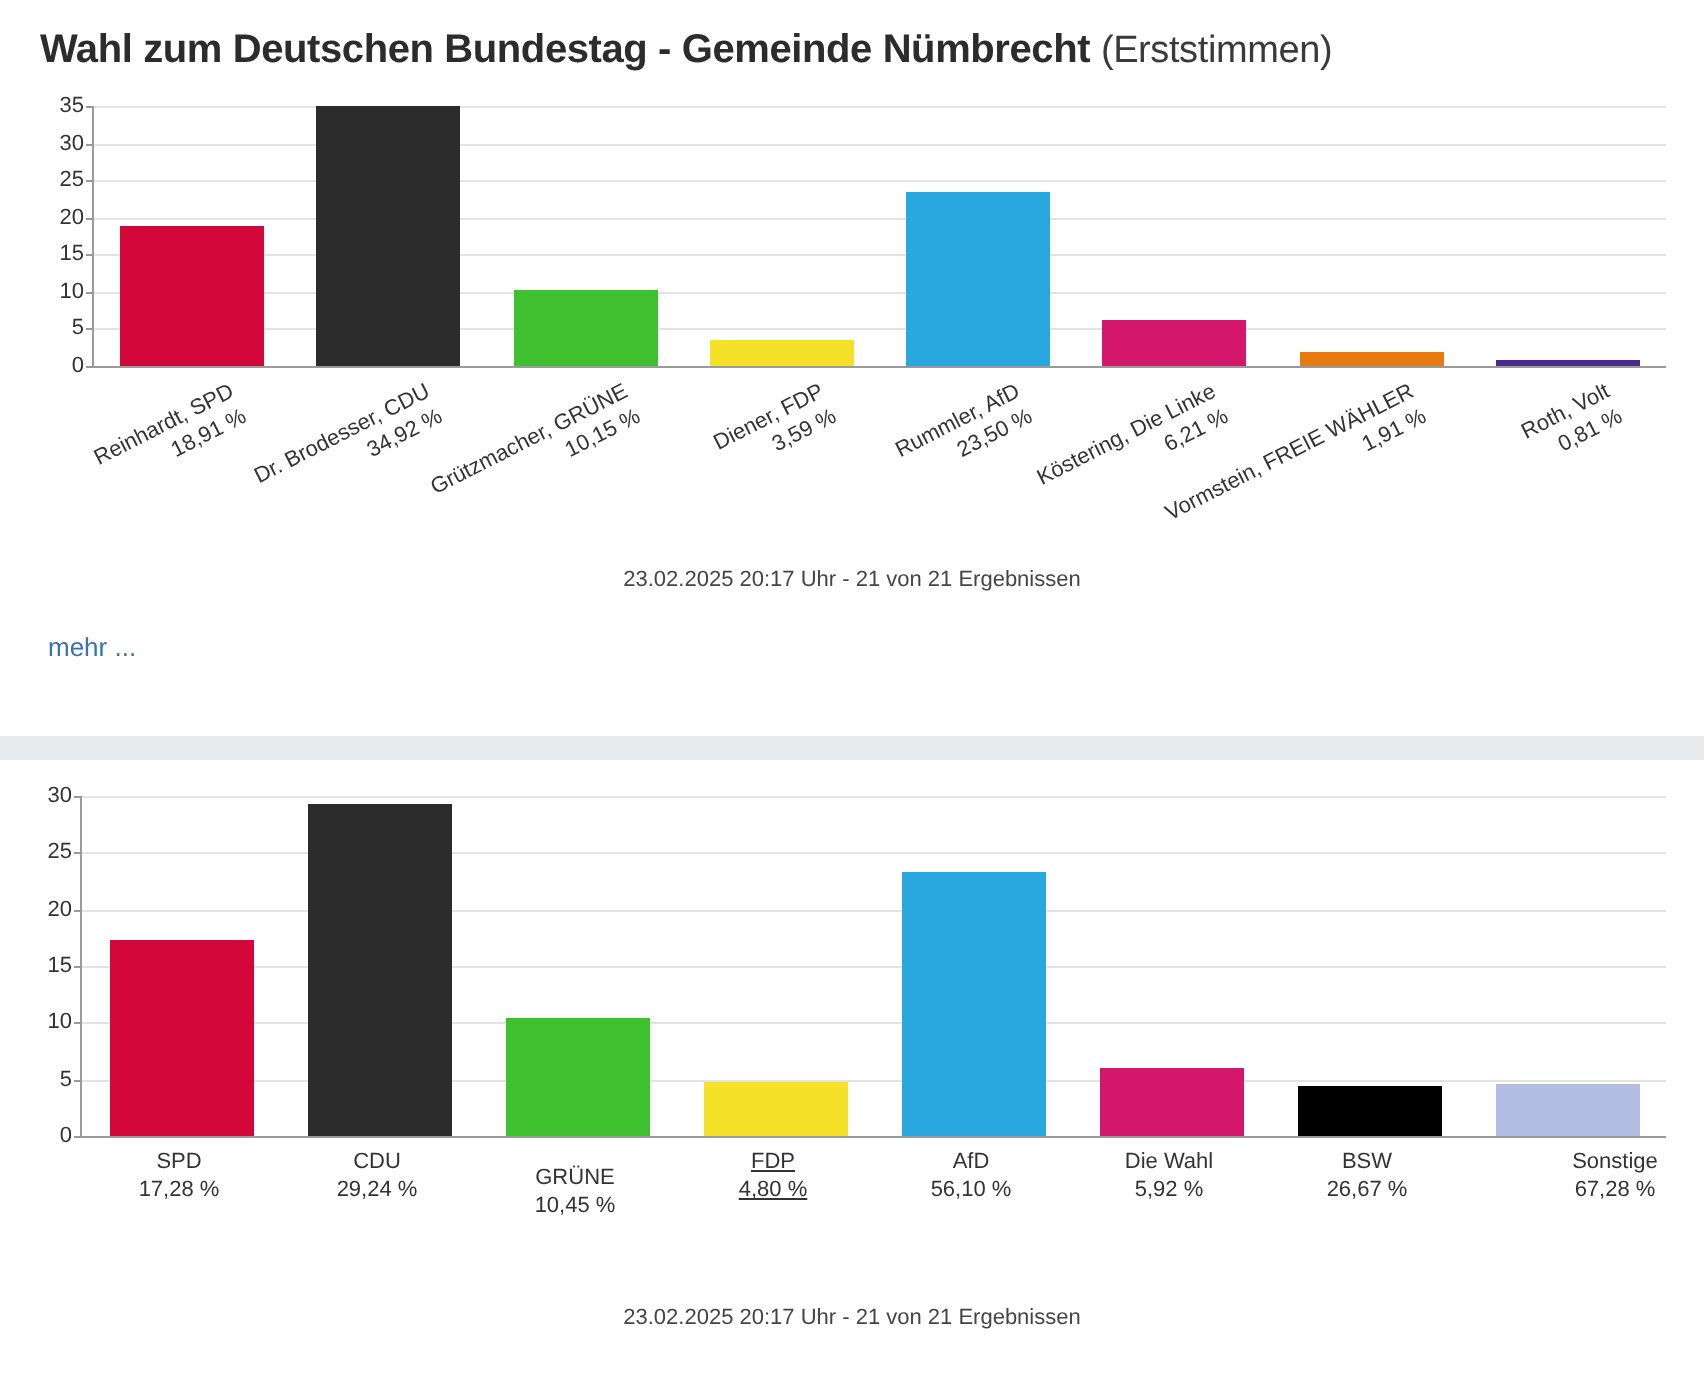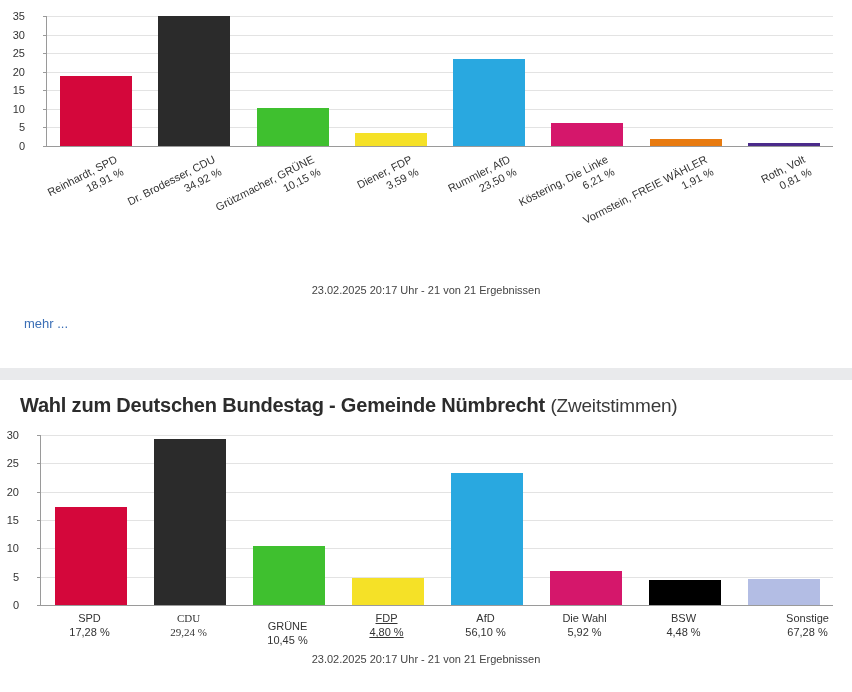"Wahl zum Deutschen Bundestag -" div.title { html: none -> <div> <span>Wahl zum Deutschen Bundestag - Gemeinde Nümbrecht</span> <span>(Erststimmen)</span> </div> }
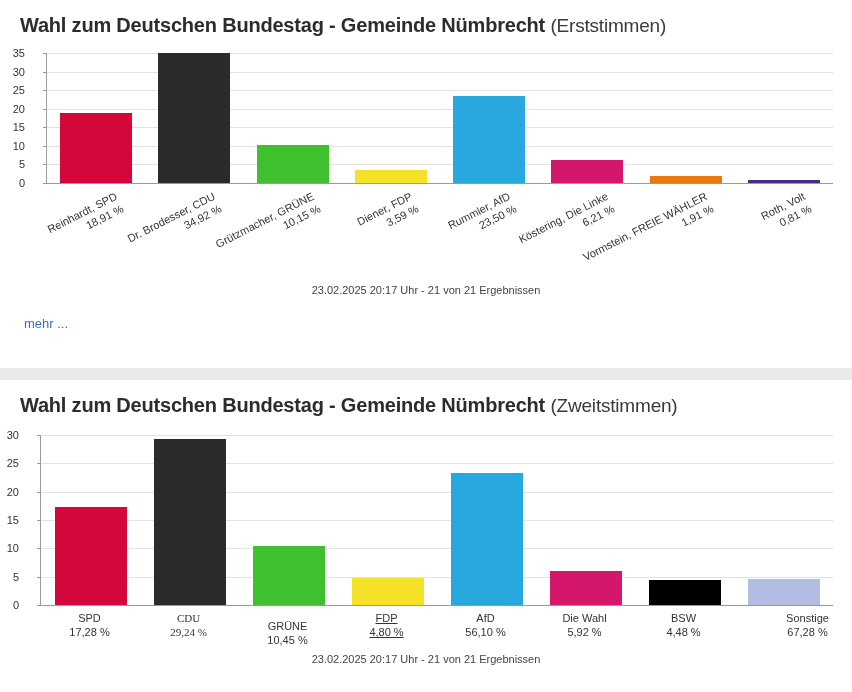"35" .ytick { margin-right: 22px -> 5px }
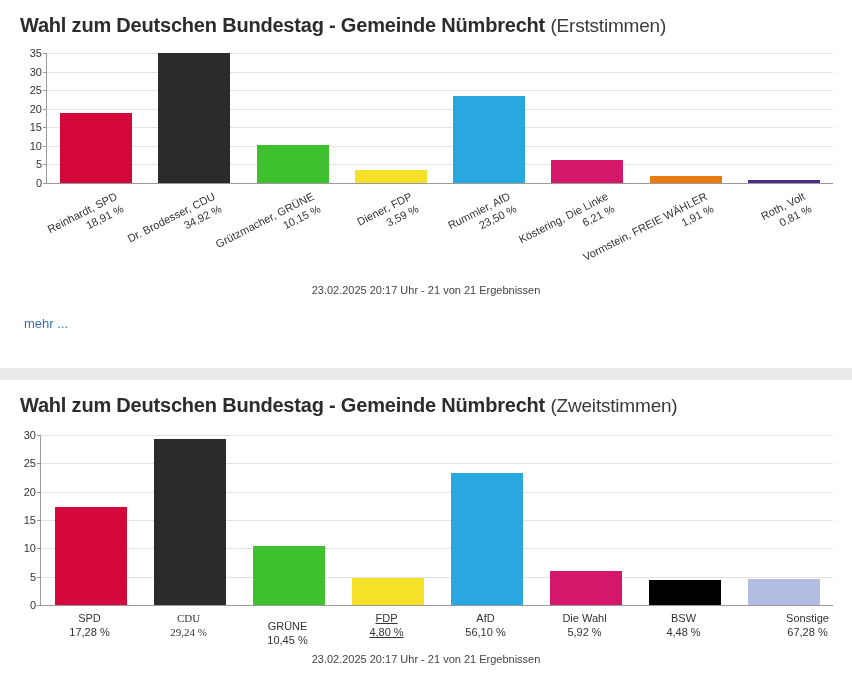"Wahl zum Deutschen Bundestag - Gemeinde Nümbrecht (Zweitstimmen)" div.title { html: <div> <span>Wahl zum Deutschen Bundestag - Gemeinde Nümbrecht</span> <span>(Zweitstimmen)</span> </div> -> none }
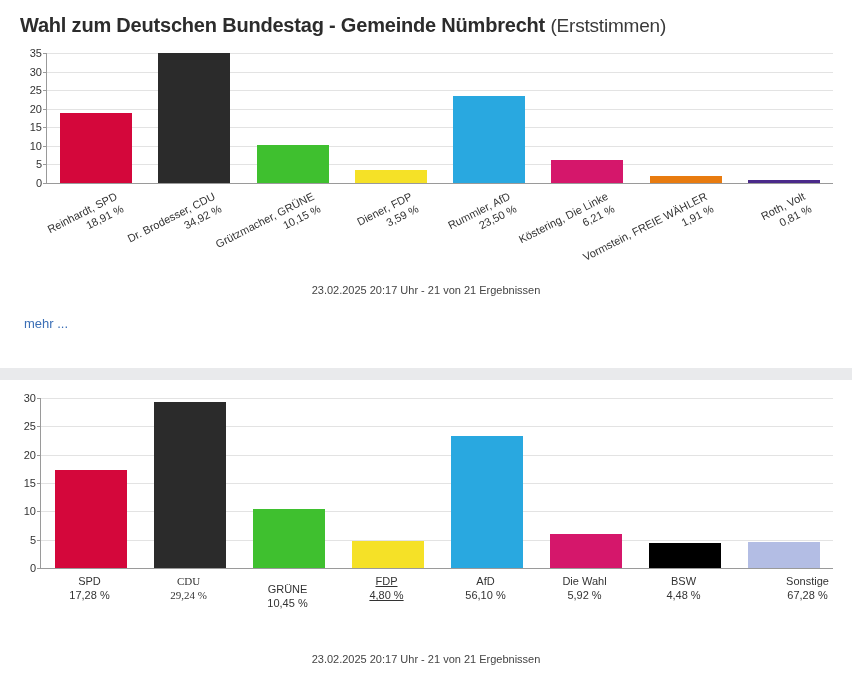"CDU" div.xlabel { font-family: Liberation Serif, serif -> none }
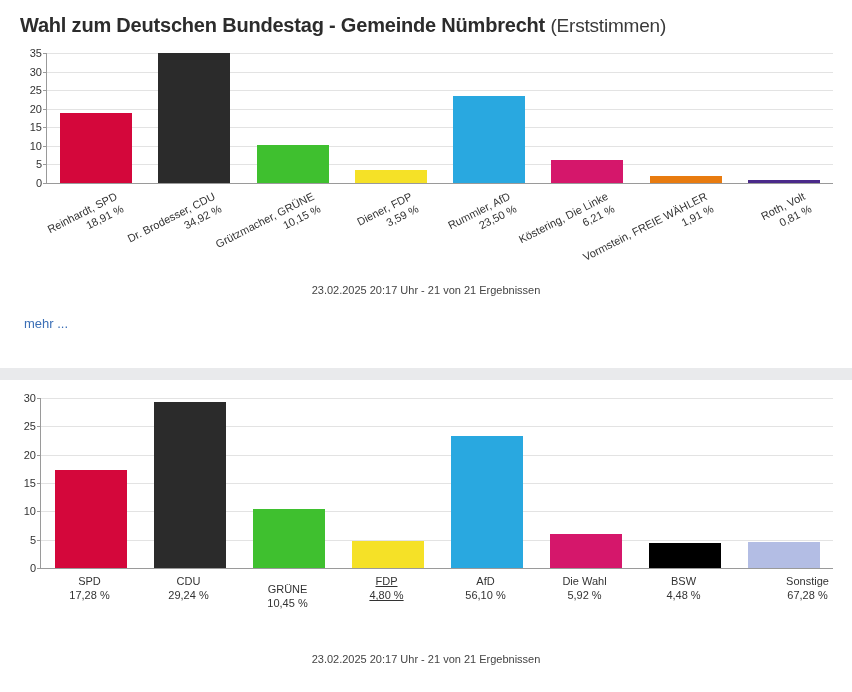"4,48 %" div { text: 4,48 -> 26,67 }
